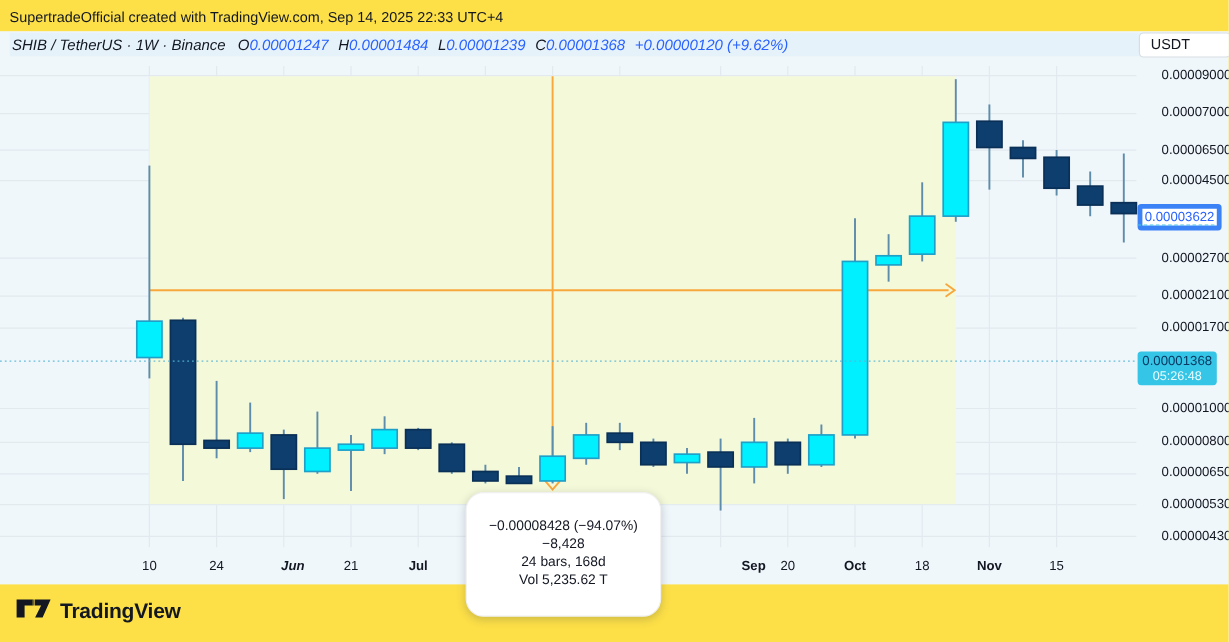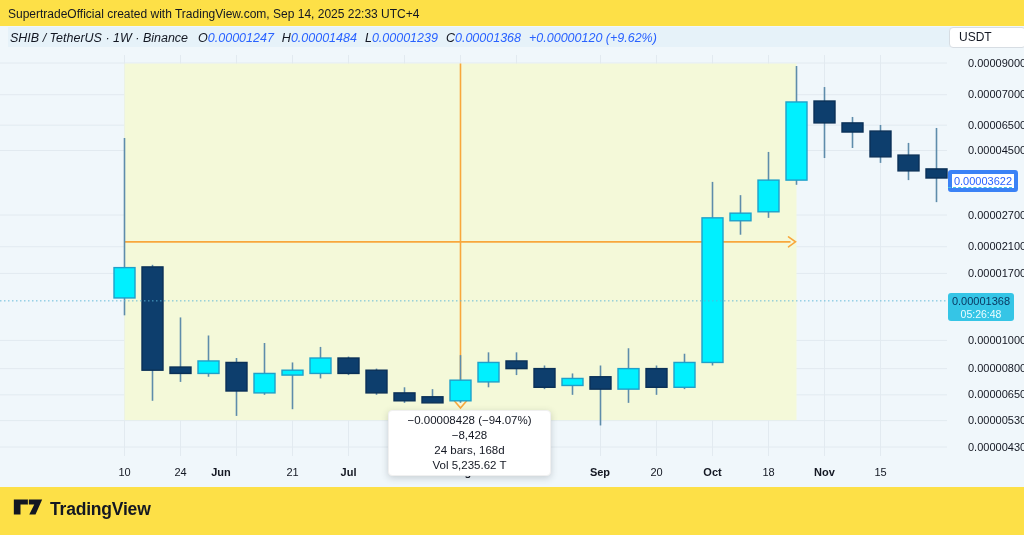"−0.00008428 (−94.07%) −8,428" .tooltip { border-radius: 4px -> 15px; padding: 2px 6px -> 21px 6px }
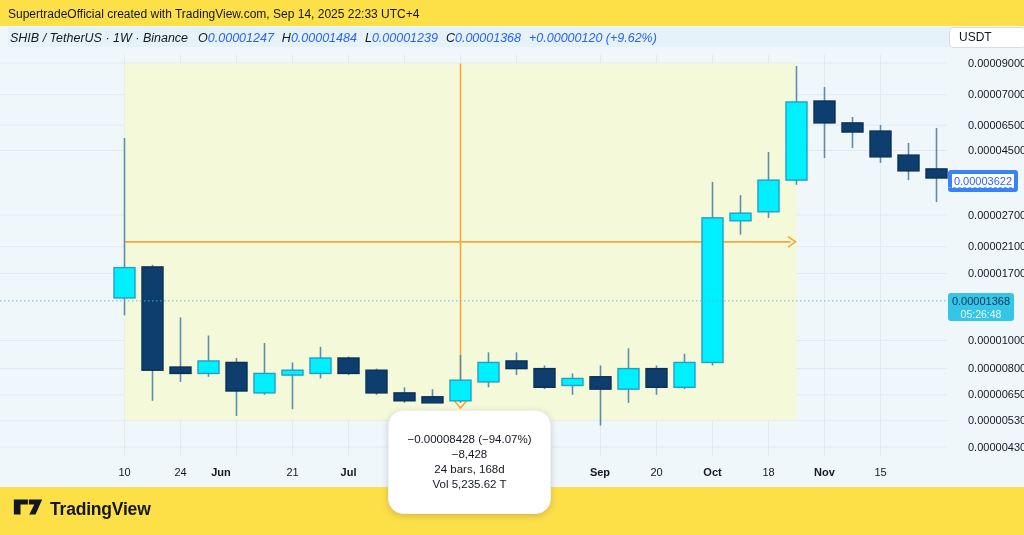"Jun" div.ttick { font-style: none -> italic; left: 221px -> 244px }
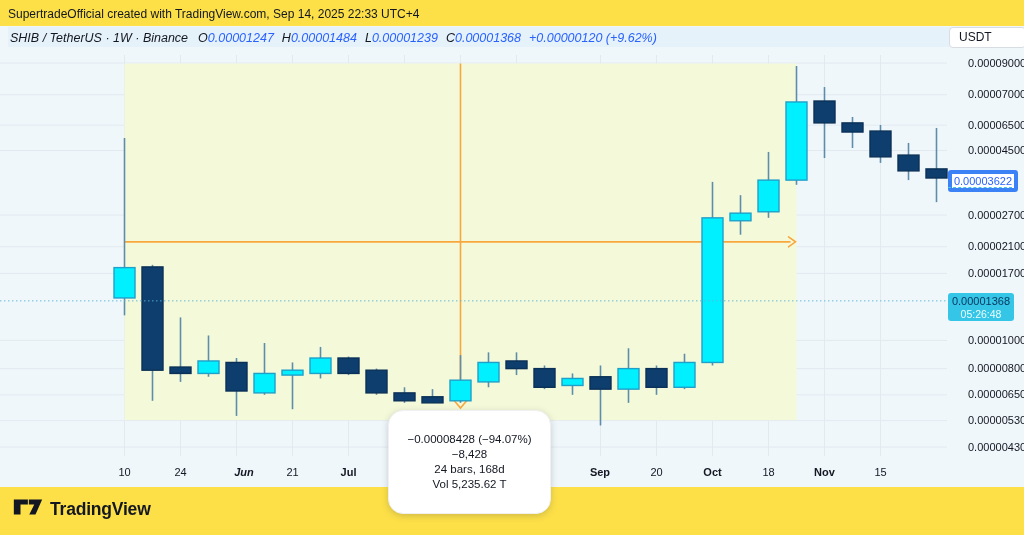"Sep" div.ttick { left: 600px -> 628px }
